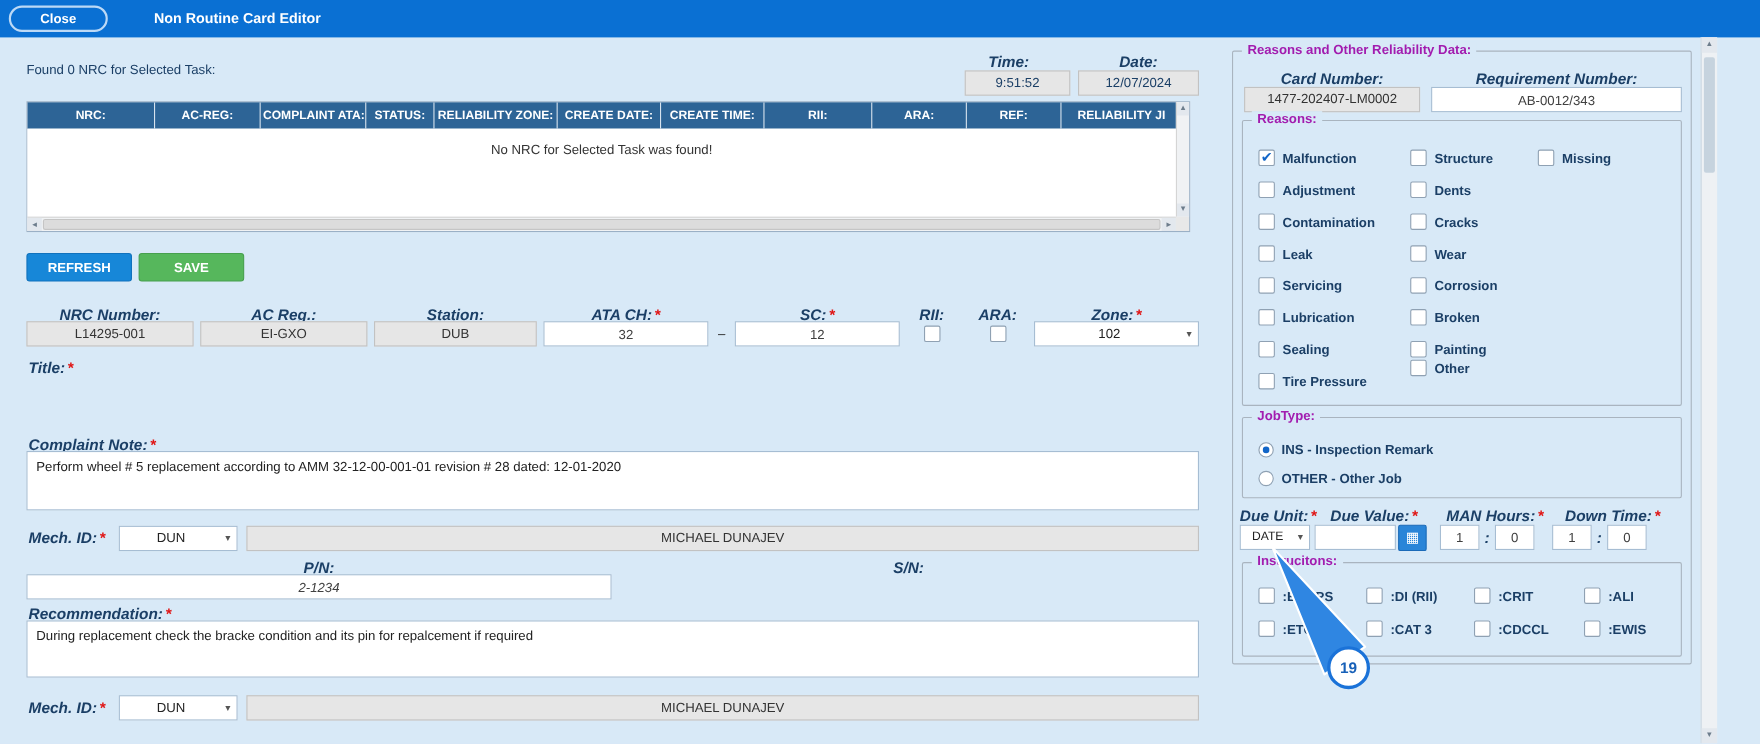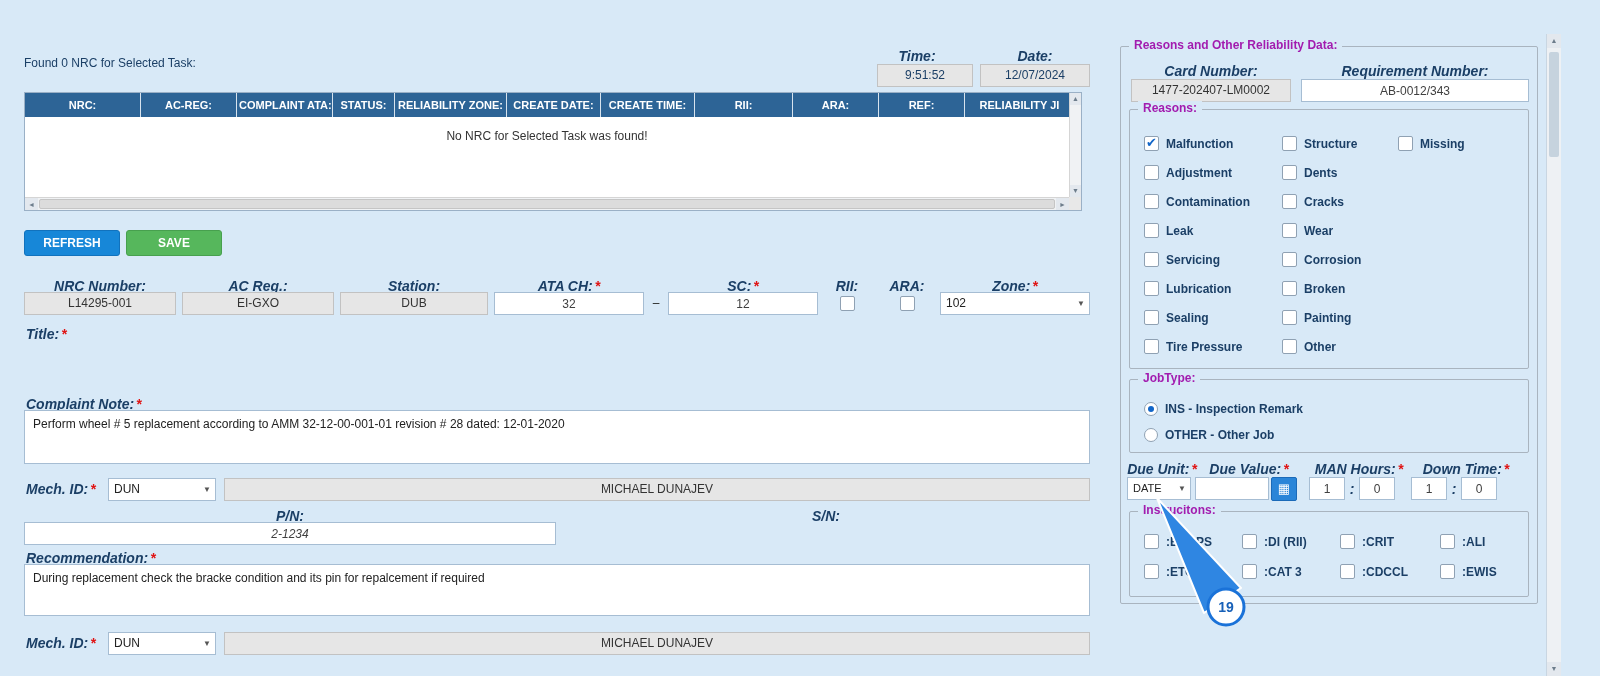"Close" div.topbar { html: none -> <div> <button>Close</button> <div>Non Routine Card Editor</div> </div> }
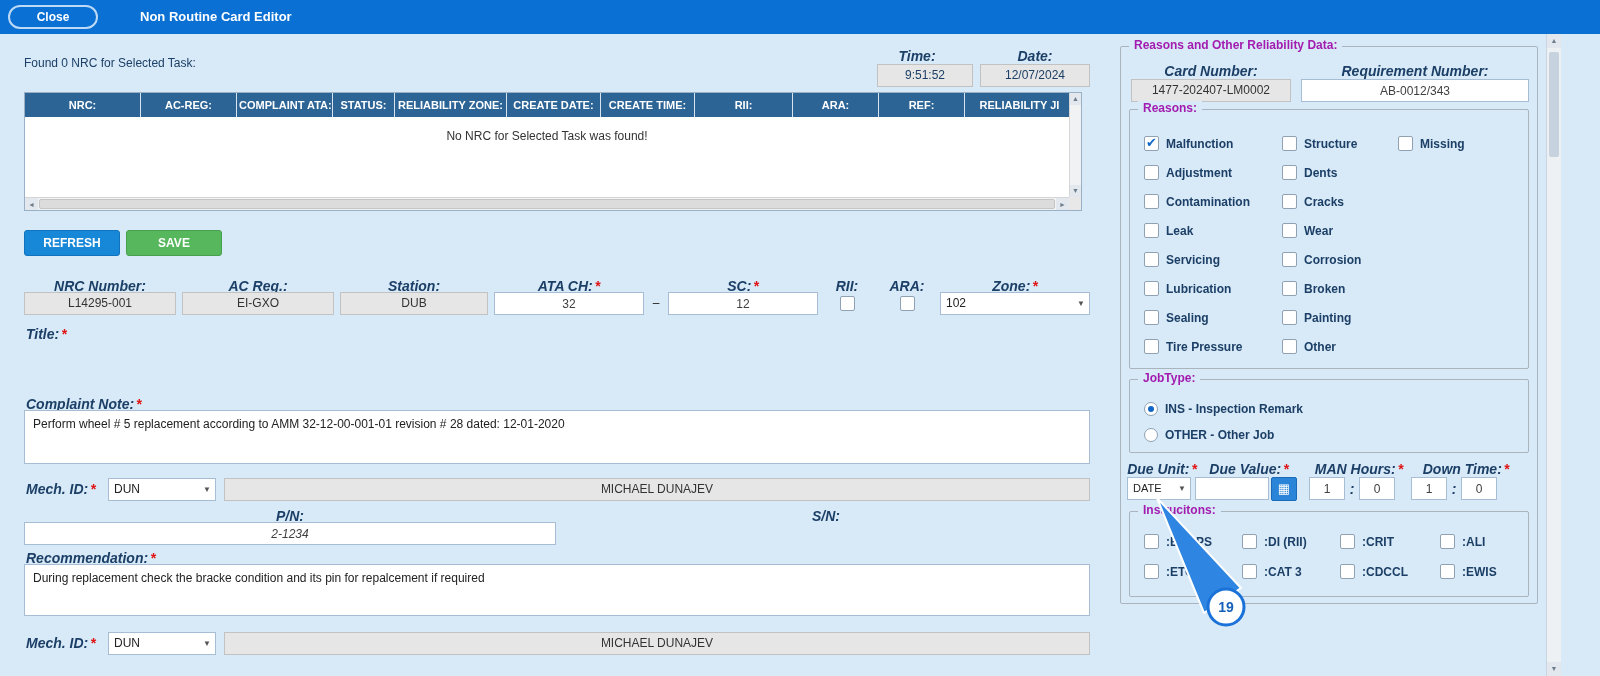"102" .sel { text-align: none -> center }
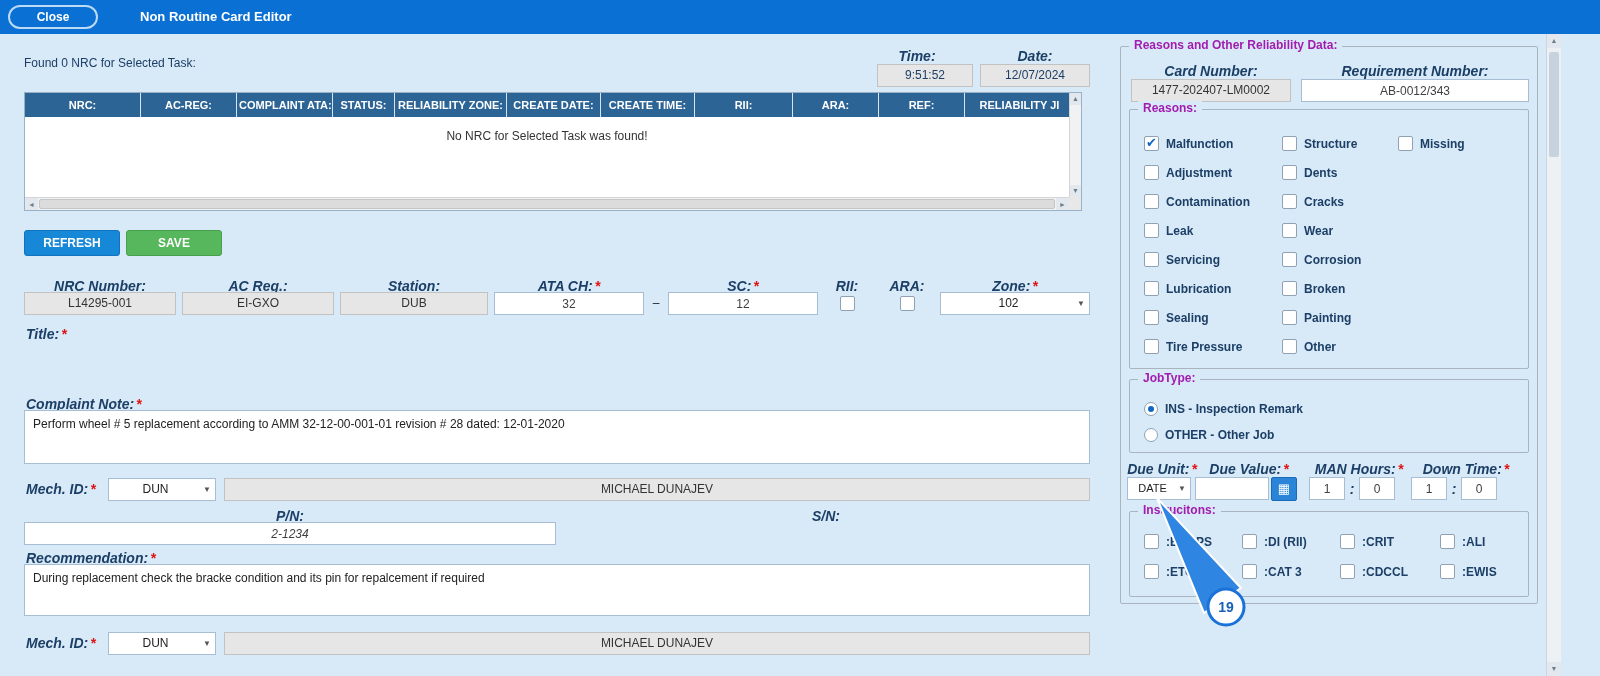"Other" div.cb-item { top: 229px -> 217px }
